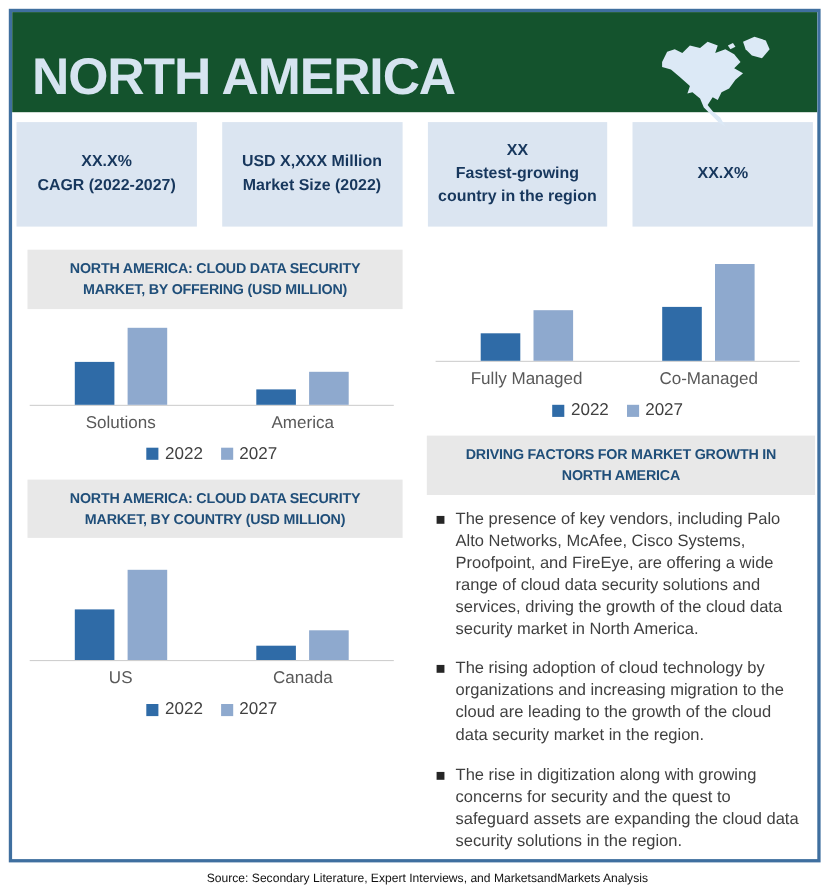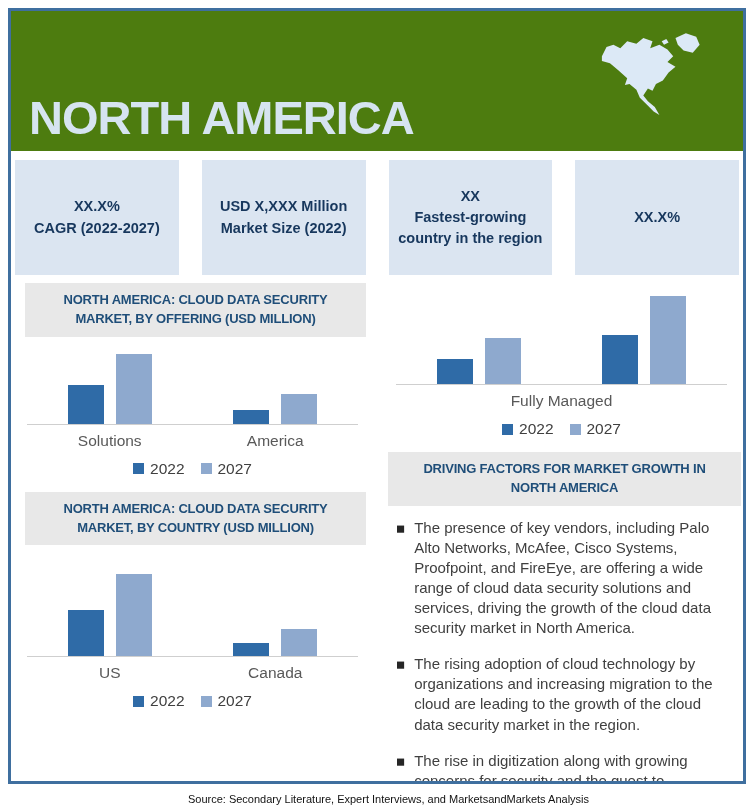"NORTH AMERICA" .hero { background: #4d7c0f -> #14532d; height: 140px -> 91px }
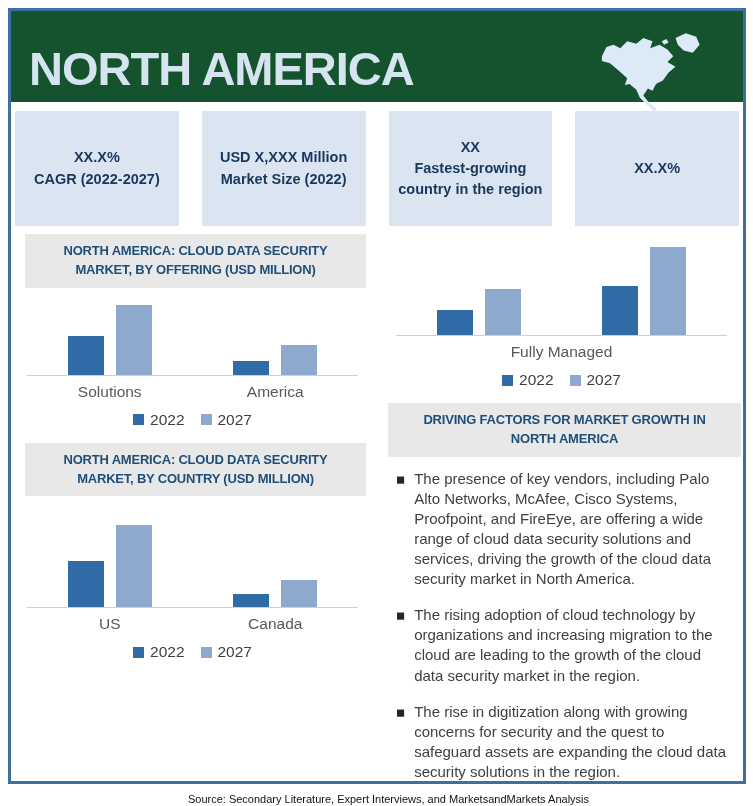"XX.X%" .stats { height: 115px -> 95px }
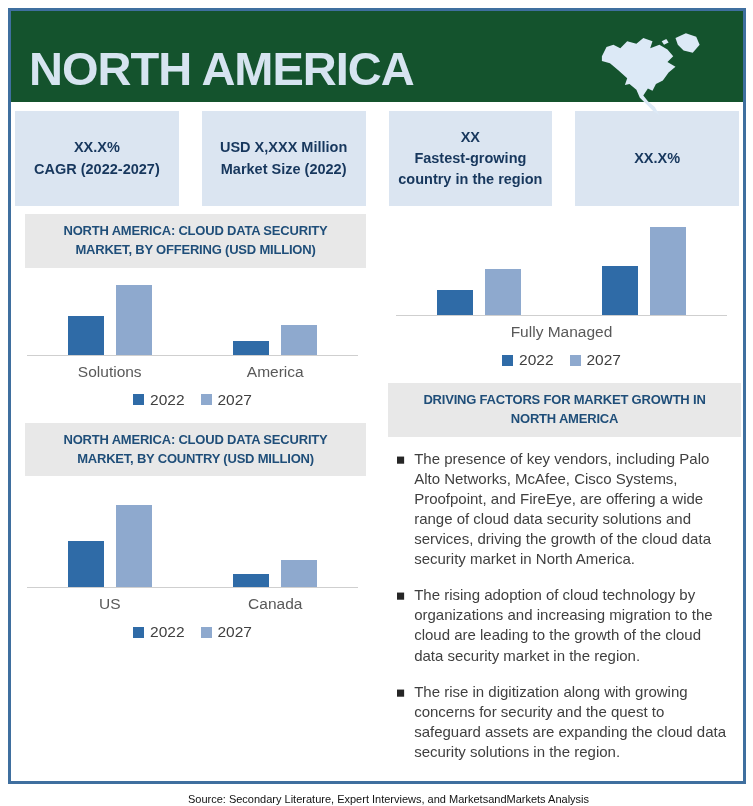"NORTH AMERICA: CLOUD DATA SECURITY MARKET, BY OFFERING" .card { margin-top: 8px -> 21px }
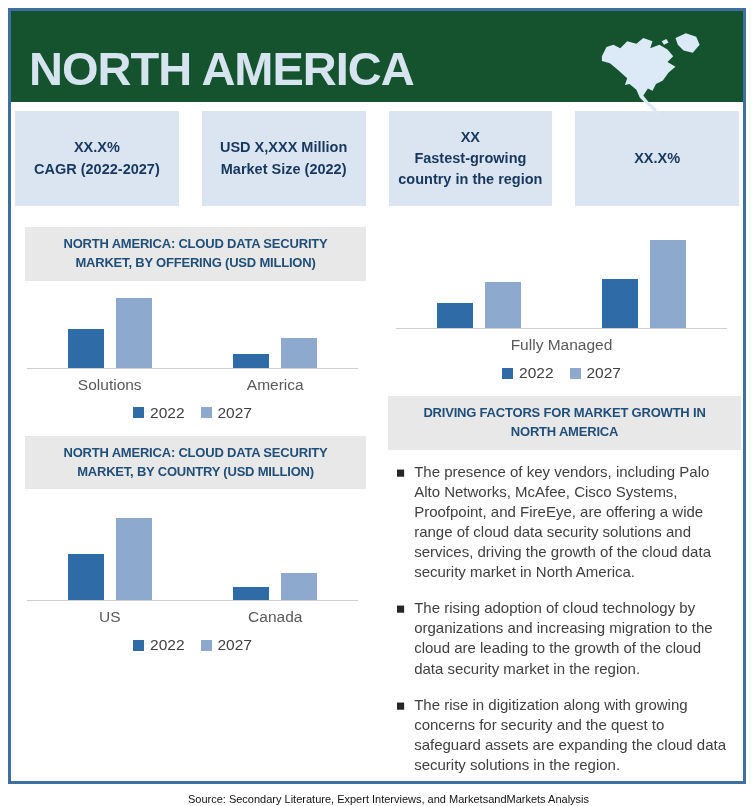"Co-Managed" div.cat-label { html: none -> <div>Co-Managed</div> }
